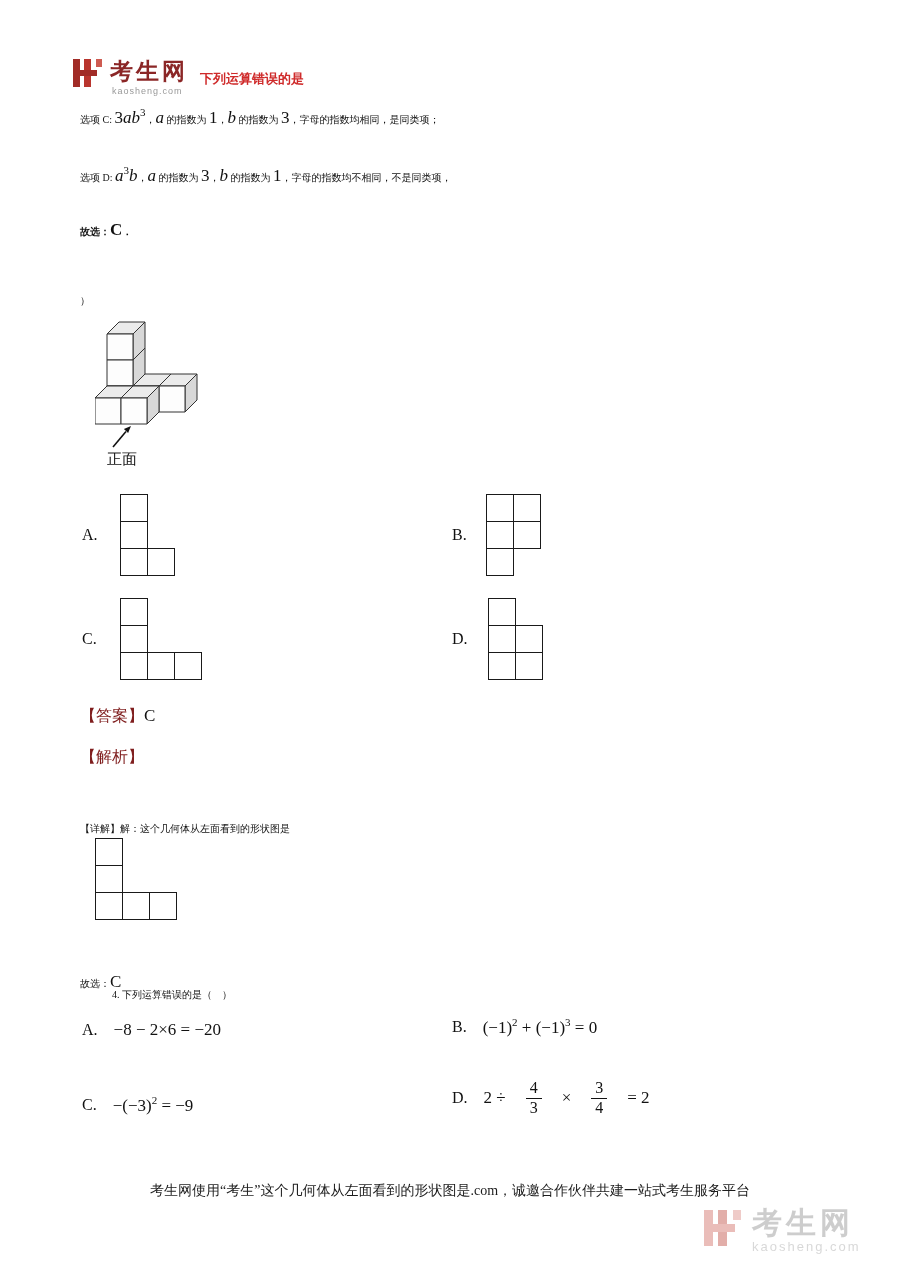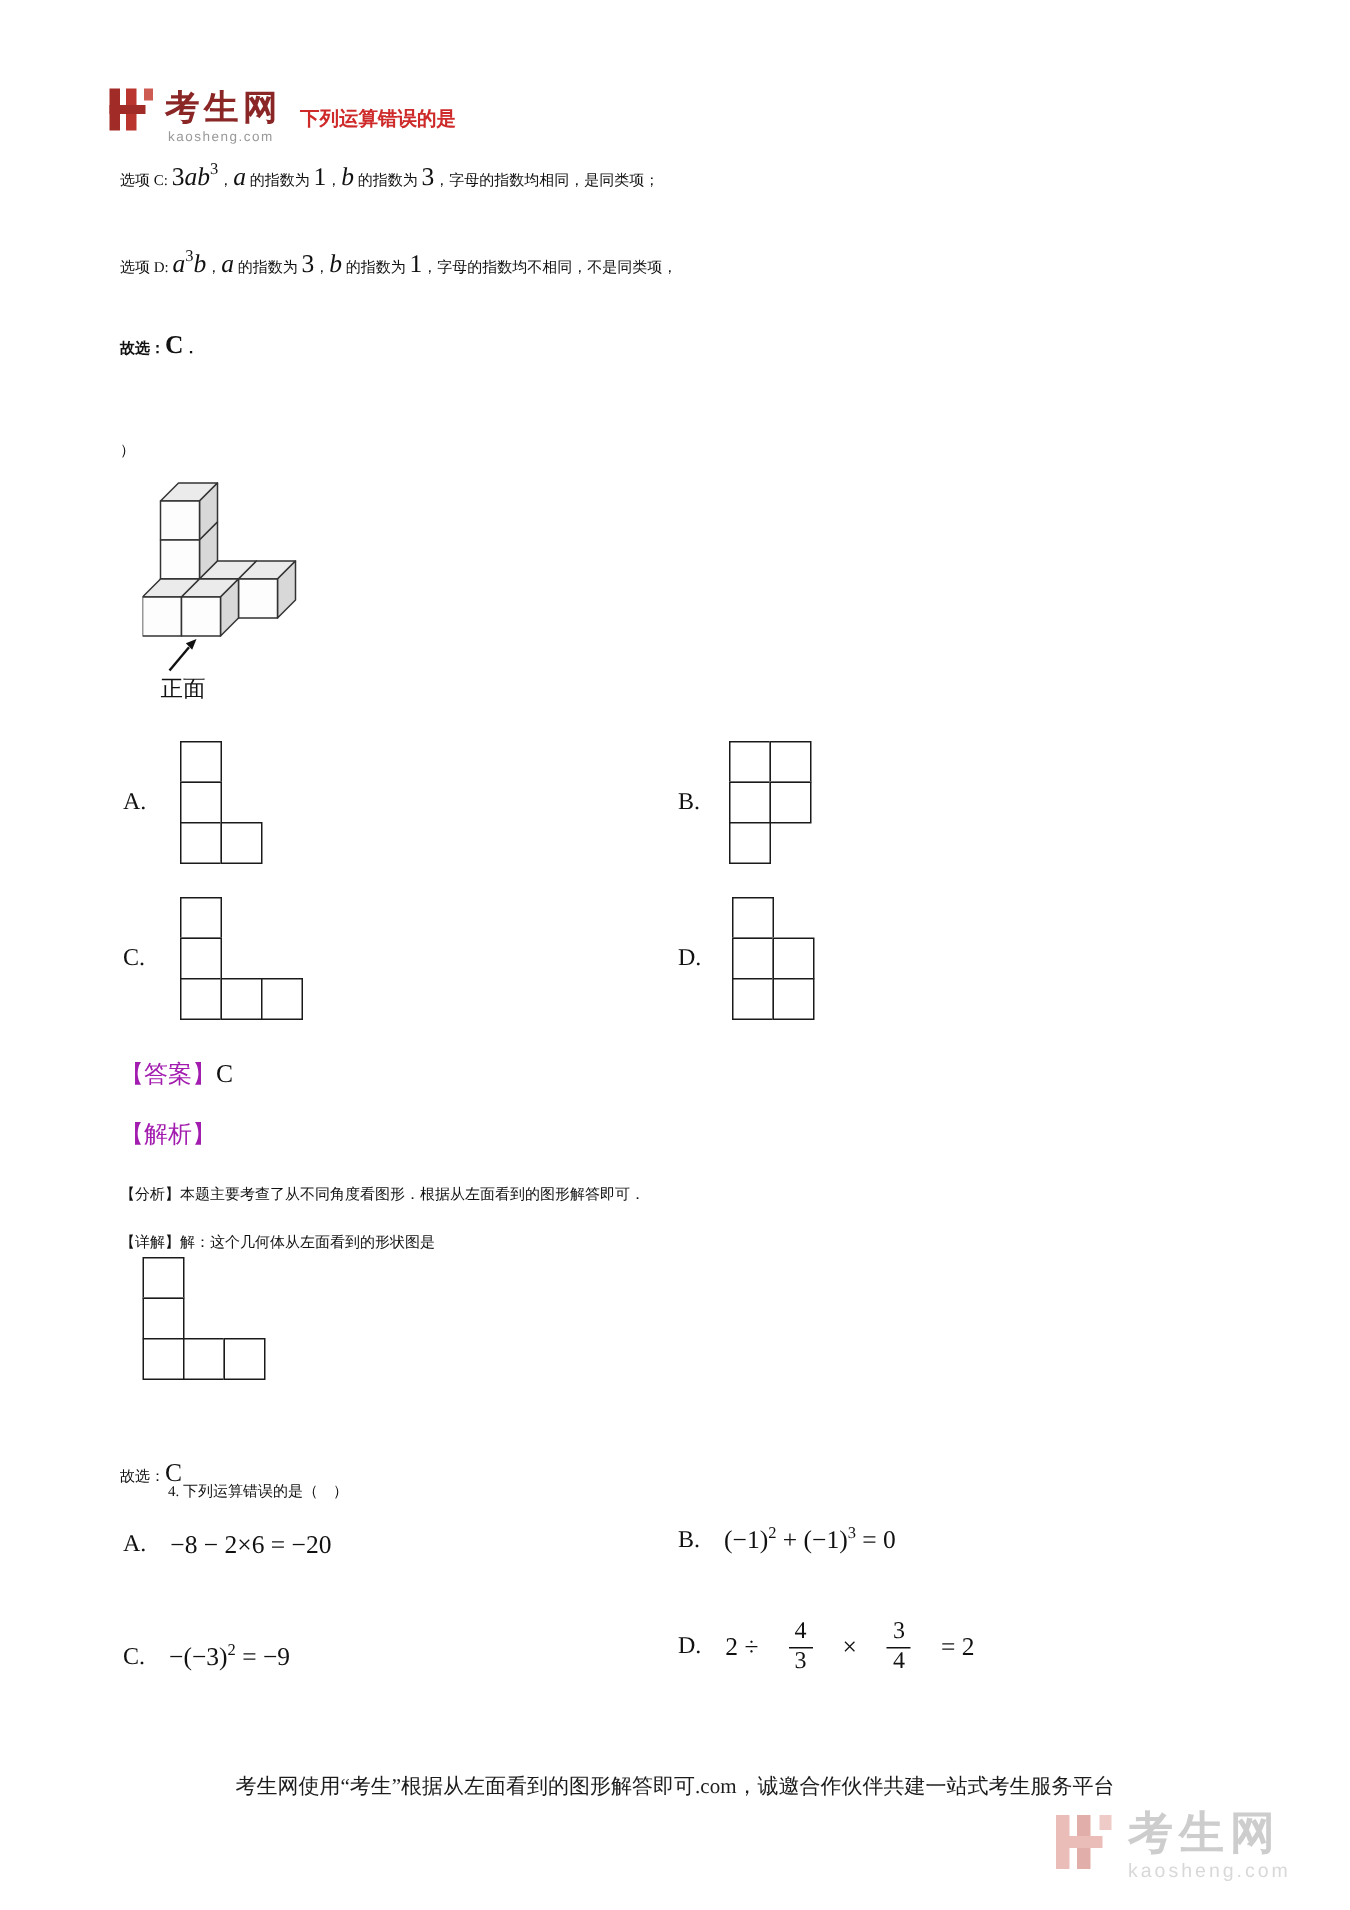"【答案】" .blue { color: #a21caf -> #7f1d1d }
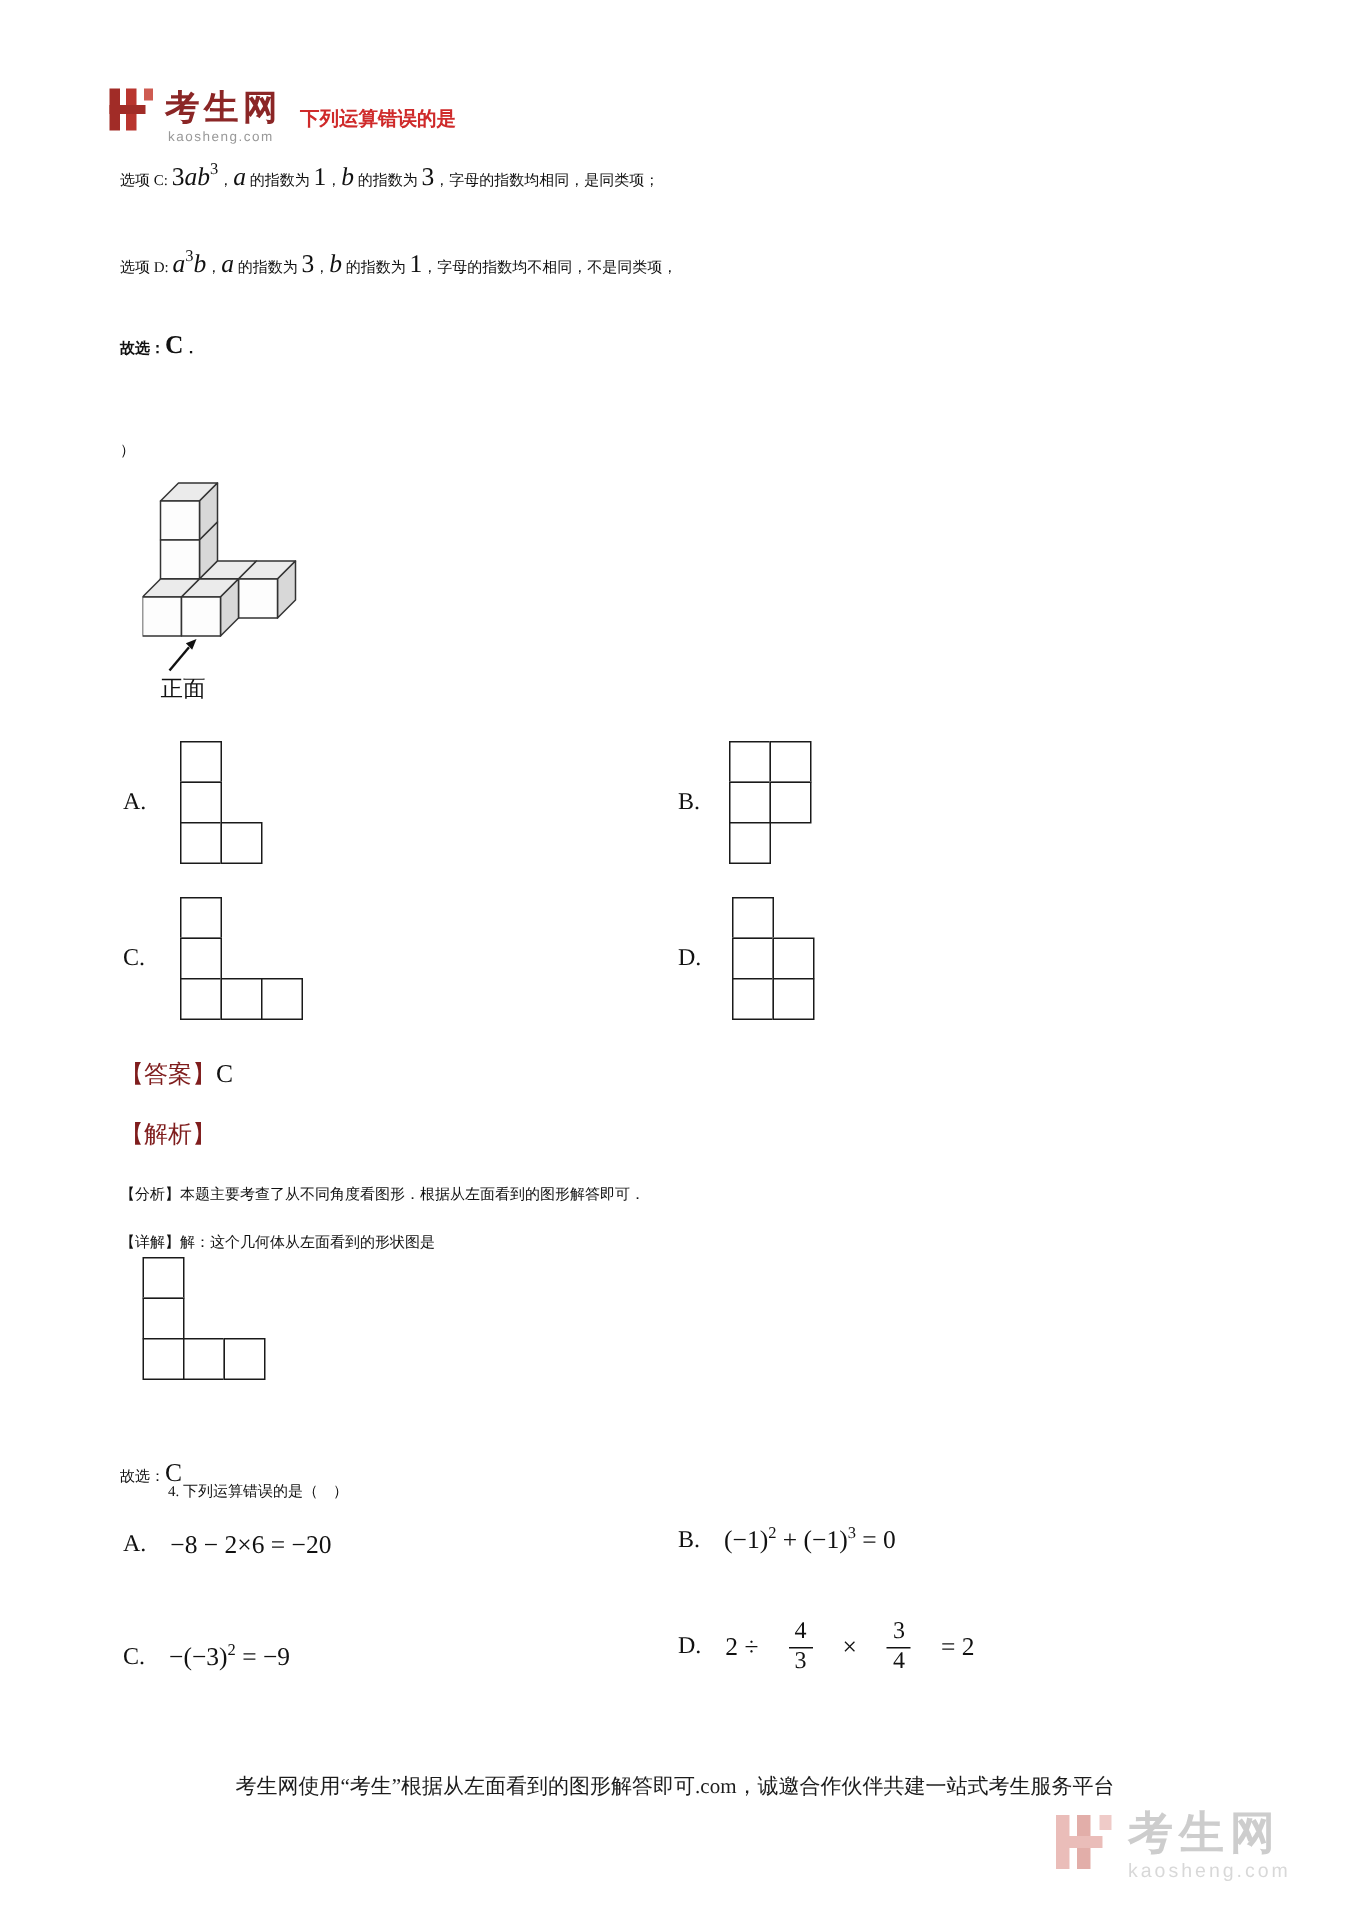"【分析】本题主要考查了从不同角度看图形．根据从左面看到的图形解答即可．" p.line { html: <p><span>【分析】本题主要考查了从不同角度看图形．根据从左面看到的图形解答即可．</span></p> -> none }
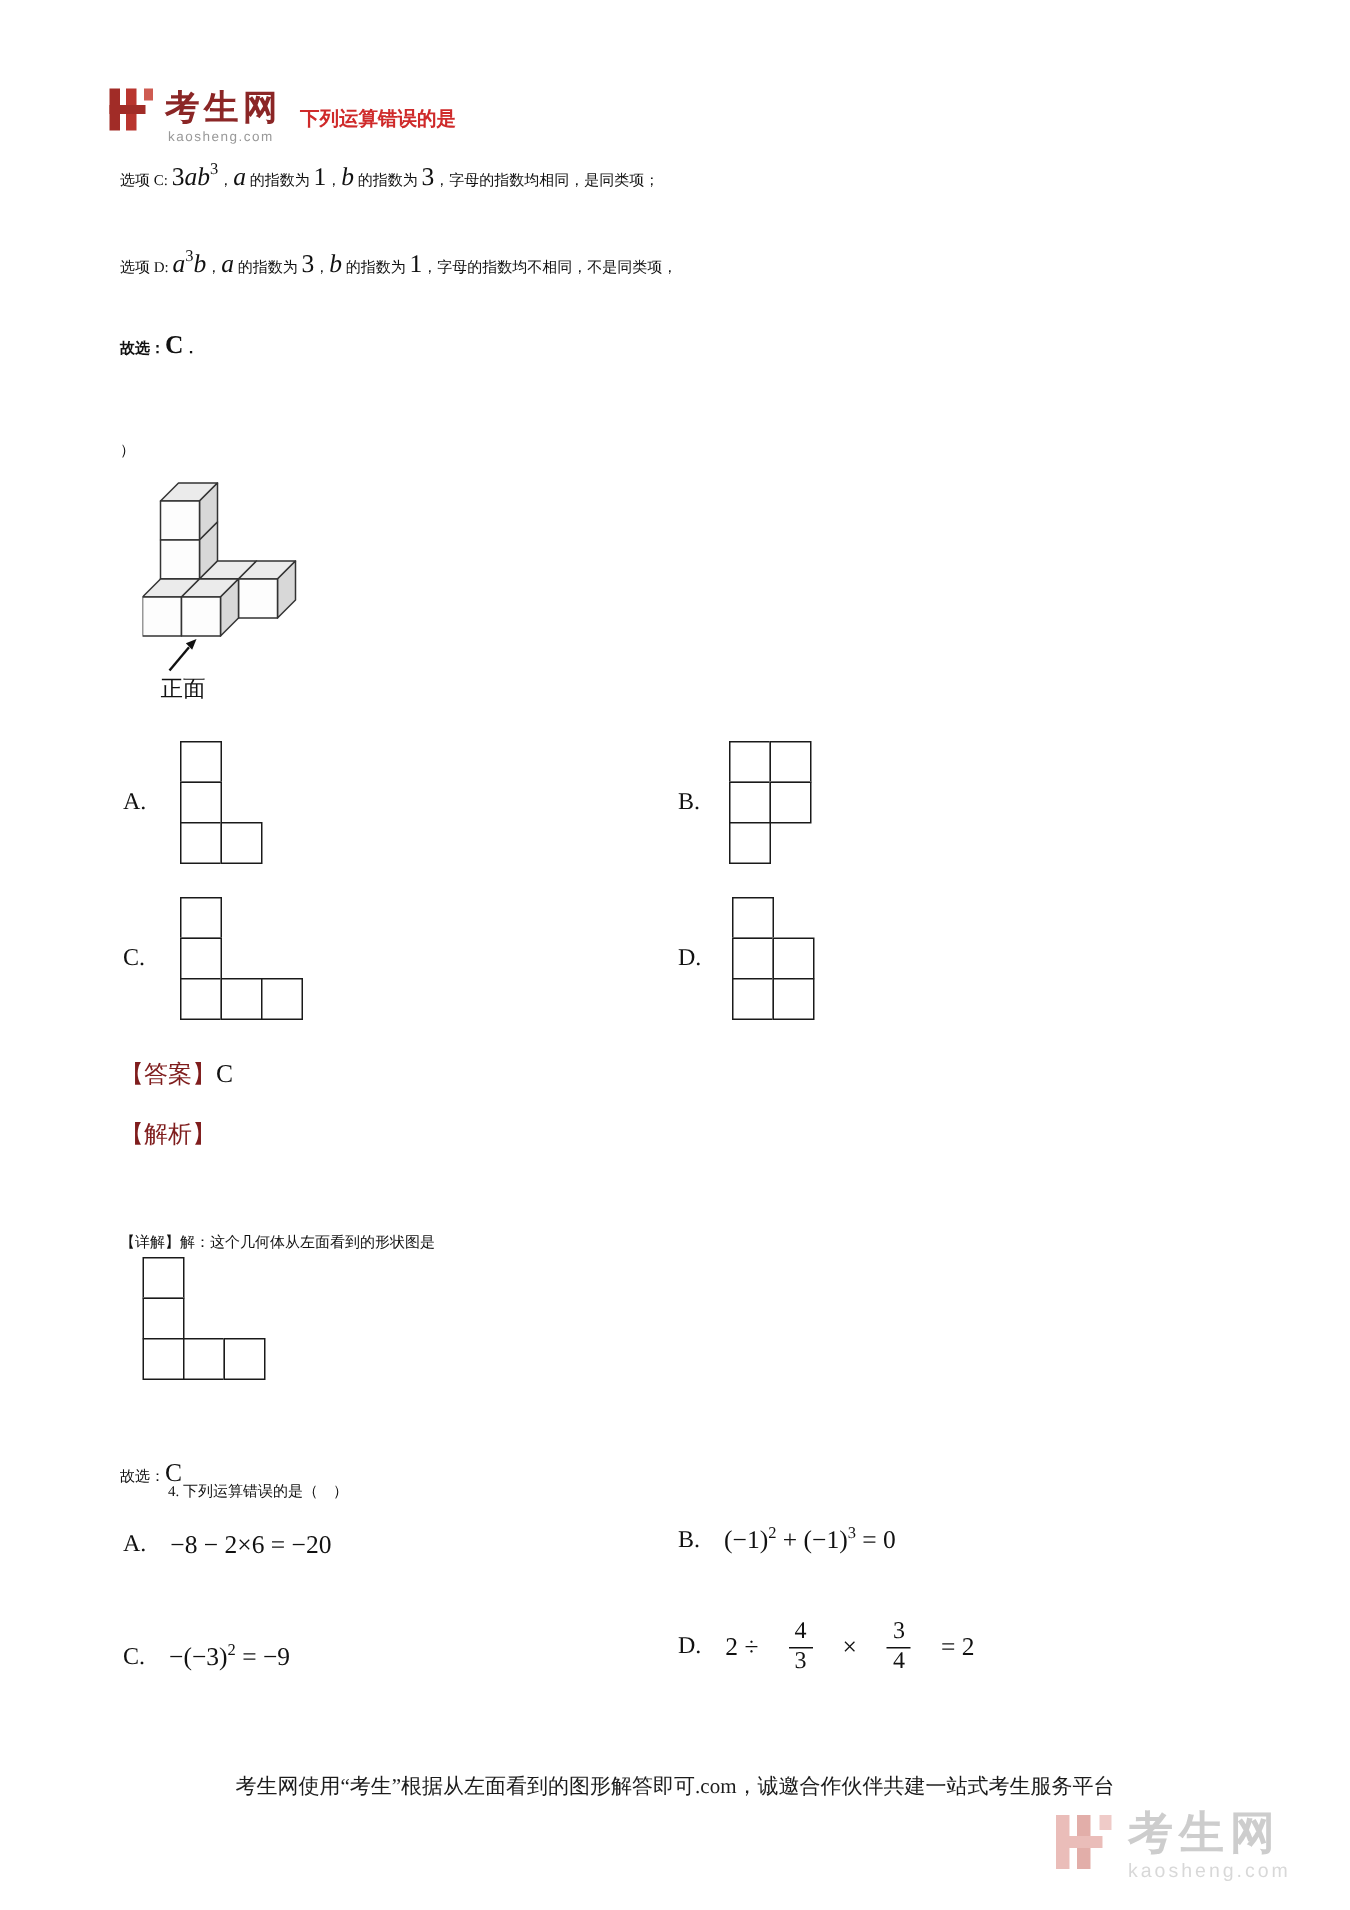"考生网使用“考生”根据从左面看到的图形解答即可.com，诚邀合作伙伴共建一站式考" div.footer { text: 根据从左面看到的图形解答即可.com -> 这个几何体从左面看到的形状图是.com }
